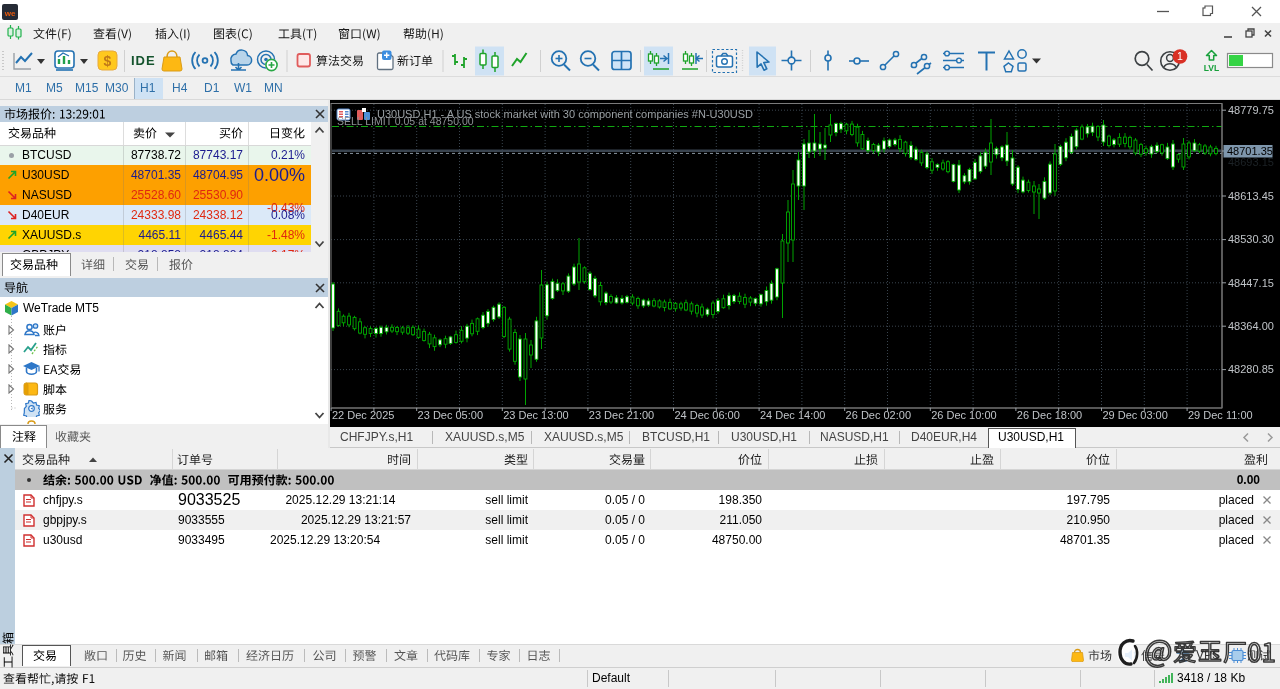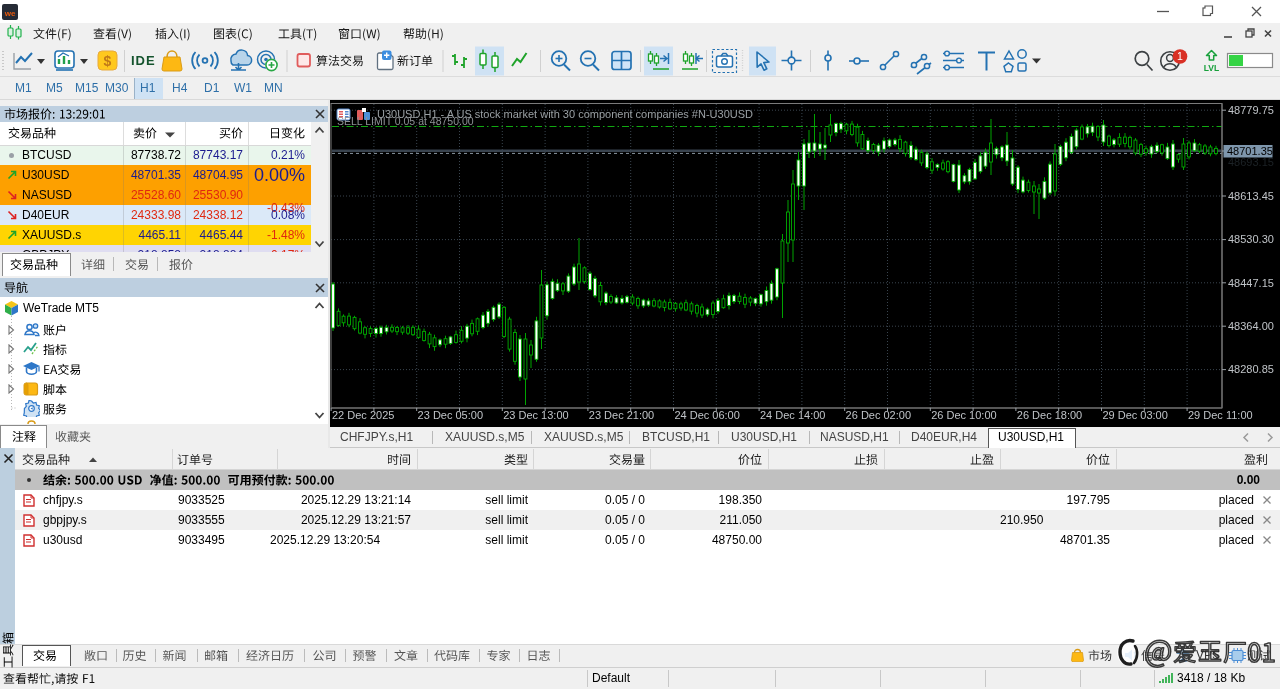"9033525" div.tx { font-size: 12px -> 16px }
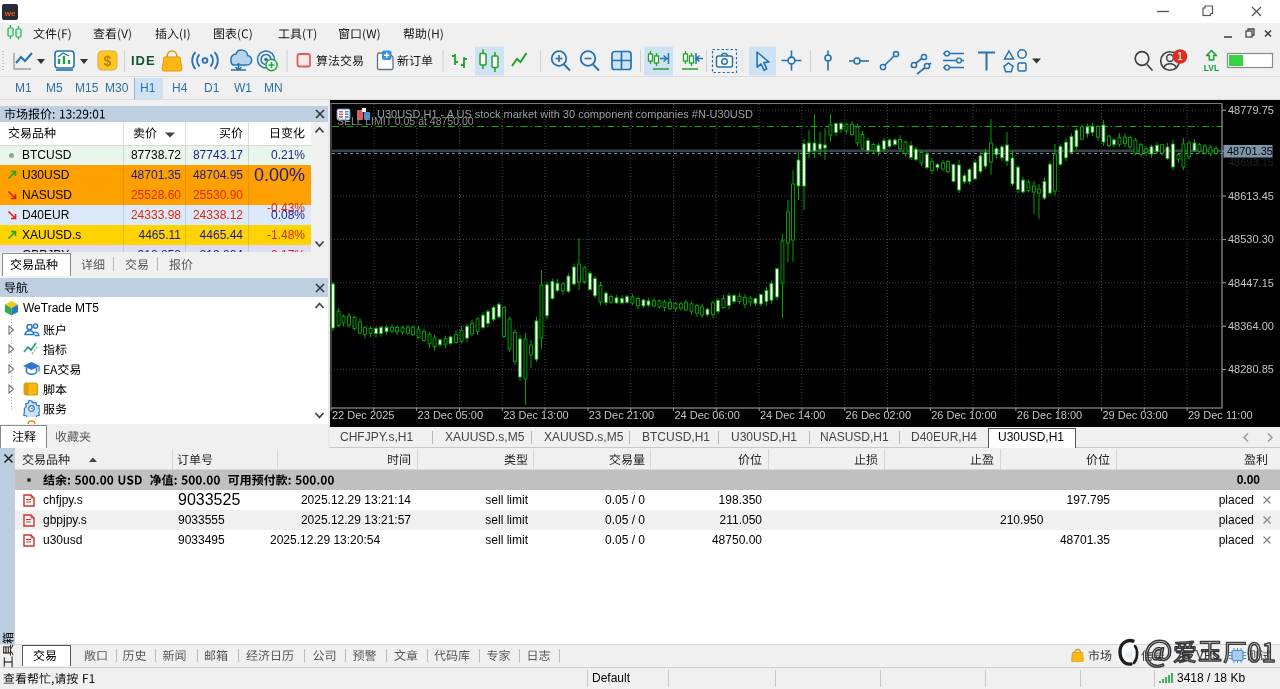"2025.12.29 13:21:14" div.tx { text-align: right -> center }
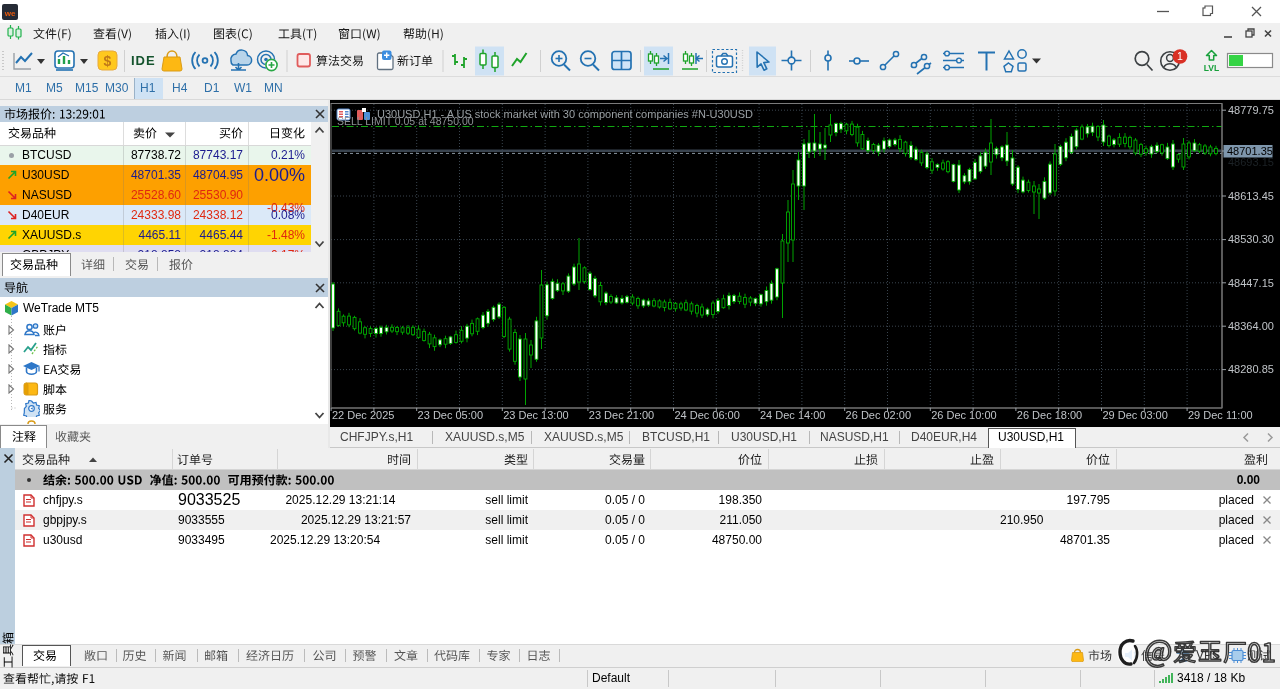"210.950" div.tx { text-align: left -> right }
